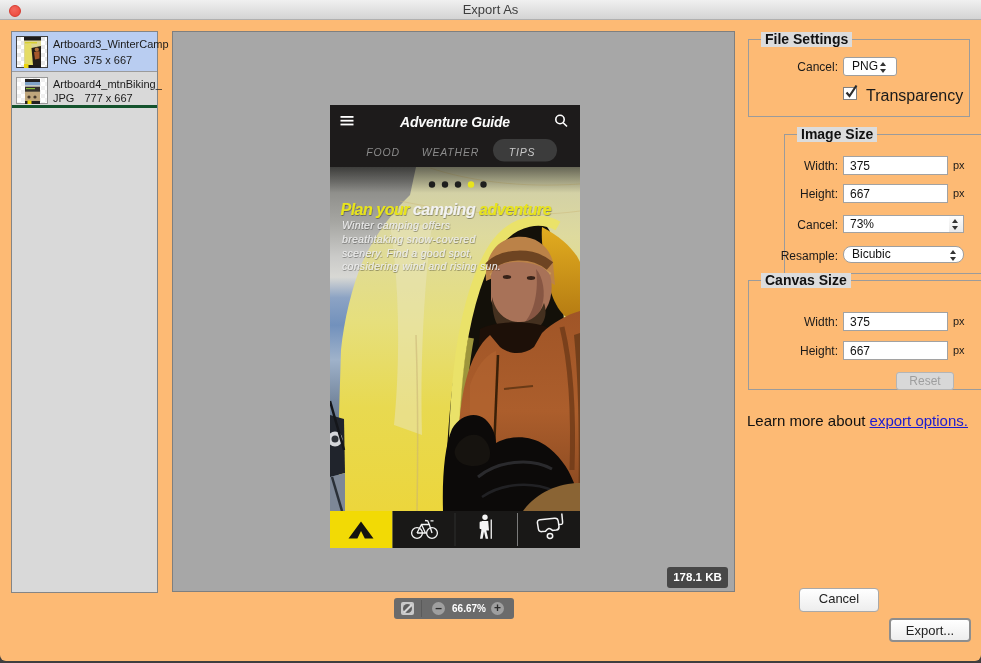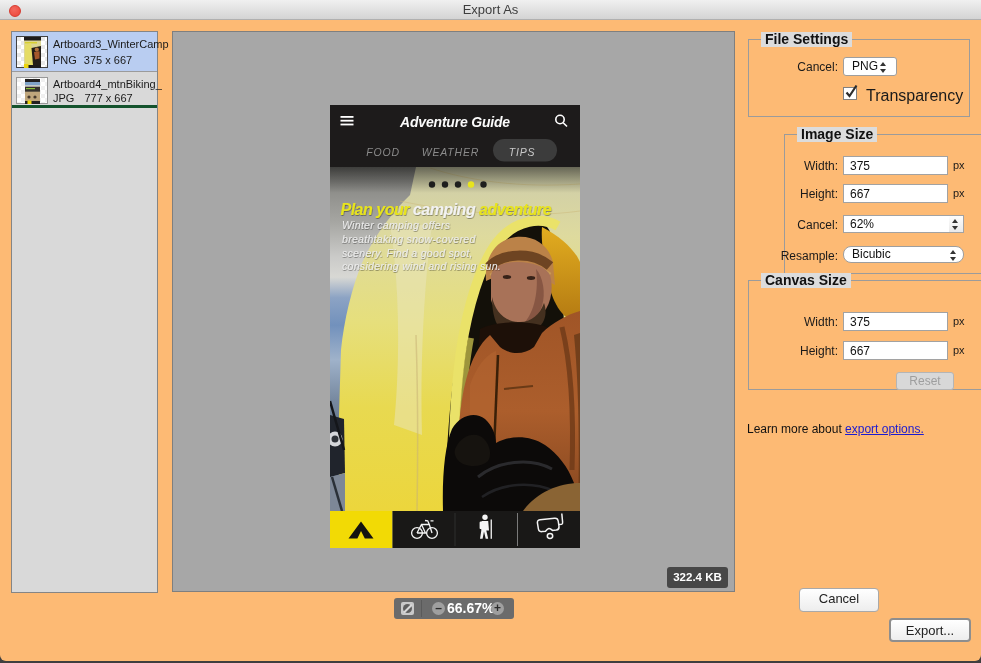"62%" div.tinput { text: 62% -> 73% }
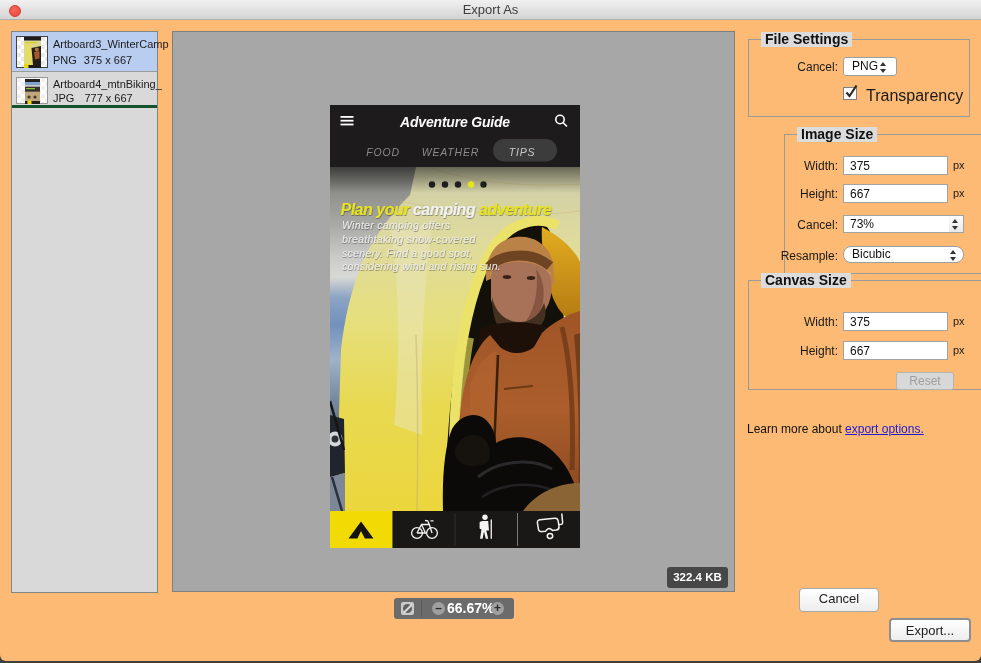"Learn more about export options." #learn { font-size: 12px -> 15px; margin-top: 10px -> none }
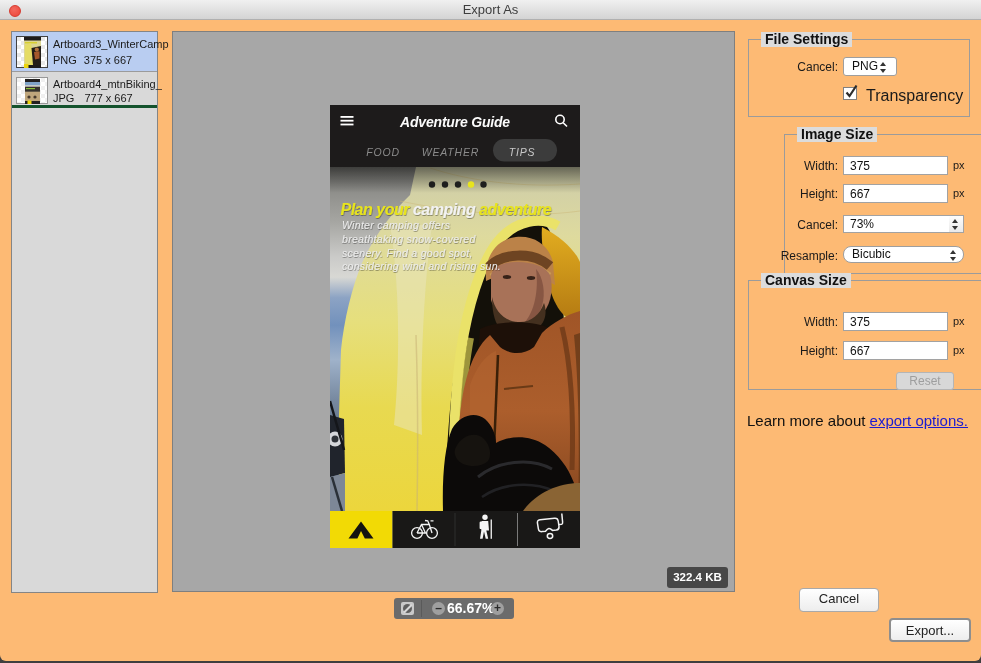"322.4 KB" div { text: 322.4 -> 178.1 }
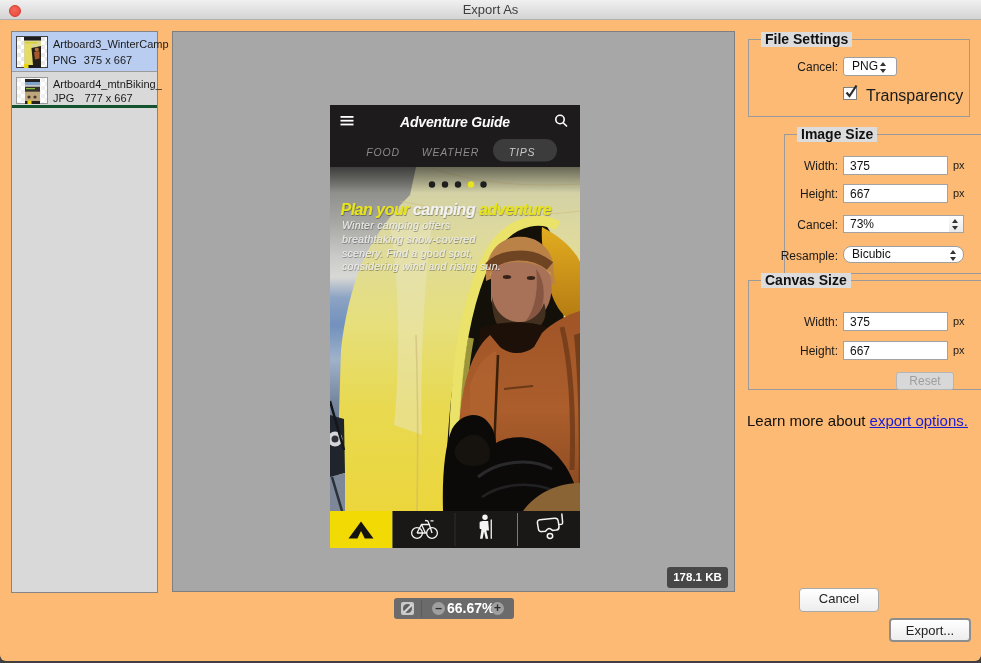"66.67%" #zoomtext { font-size: 14px -> 10px }
